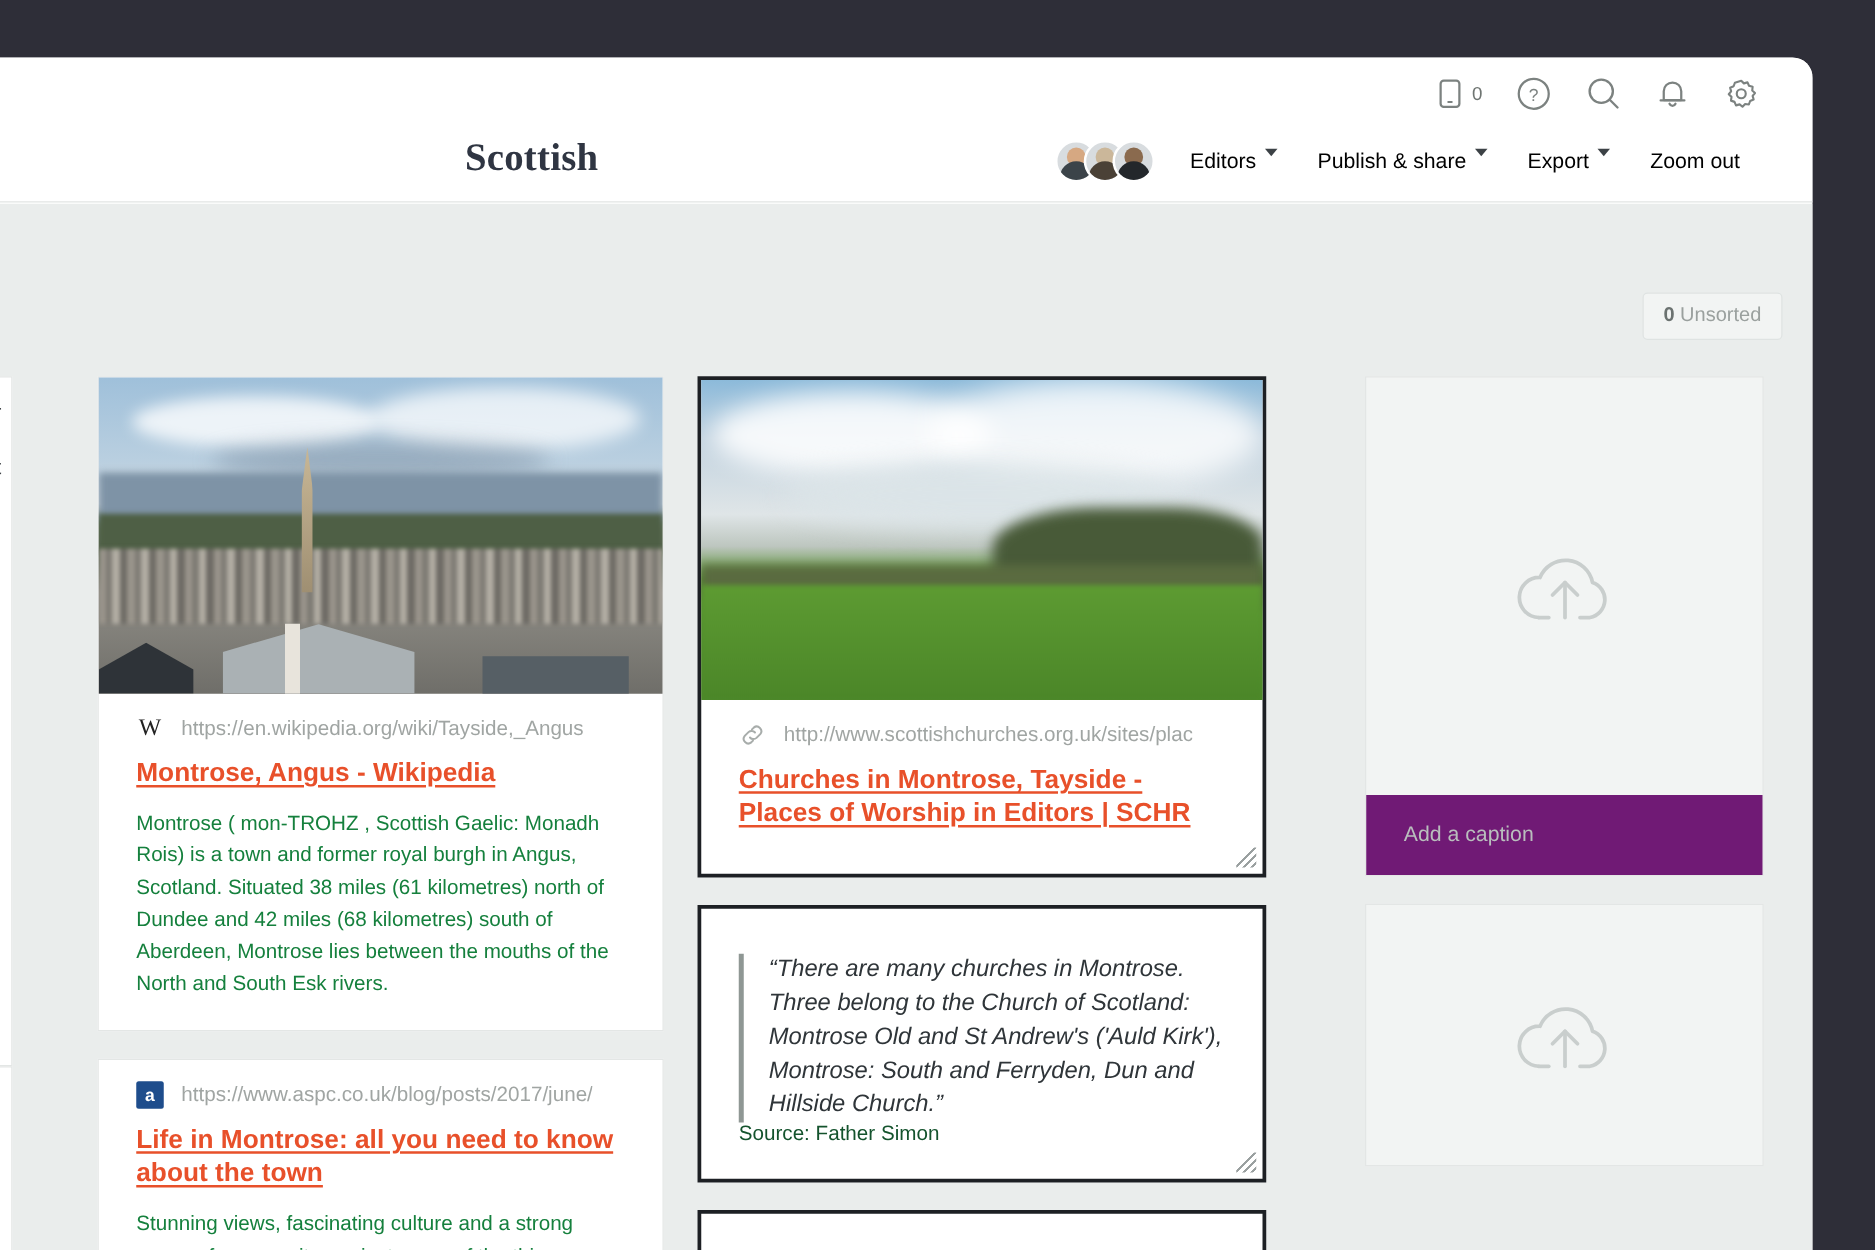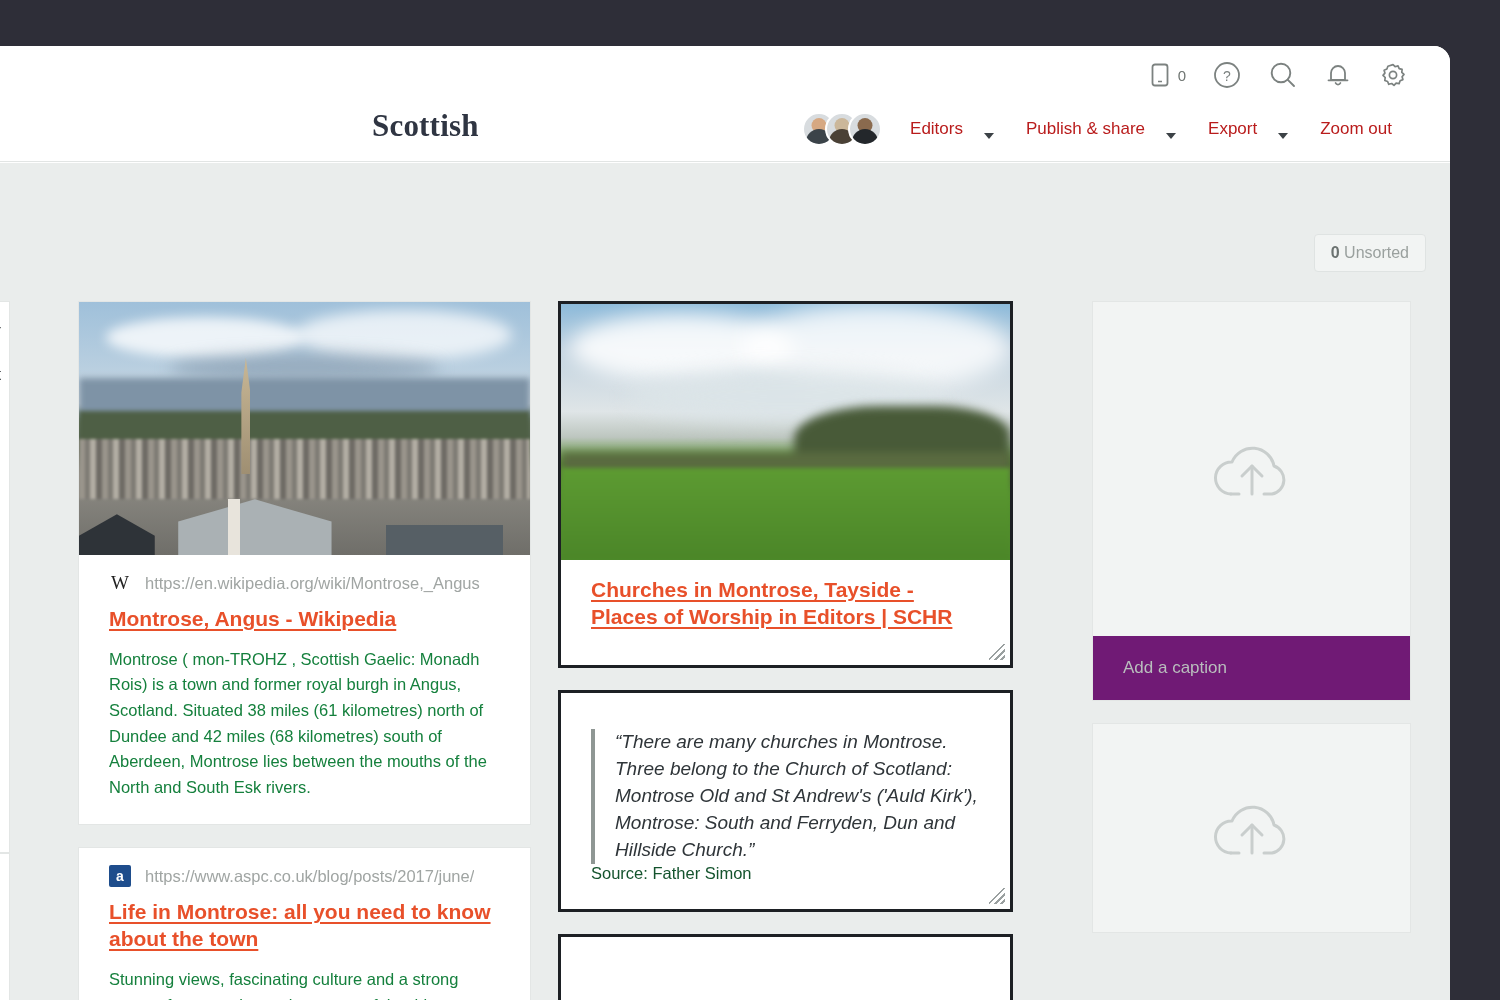"Editors" .hbtn { align-items: flex-end -> flex-start; color: #b91c1c -> #000000; gap: 21px -> 7px }
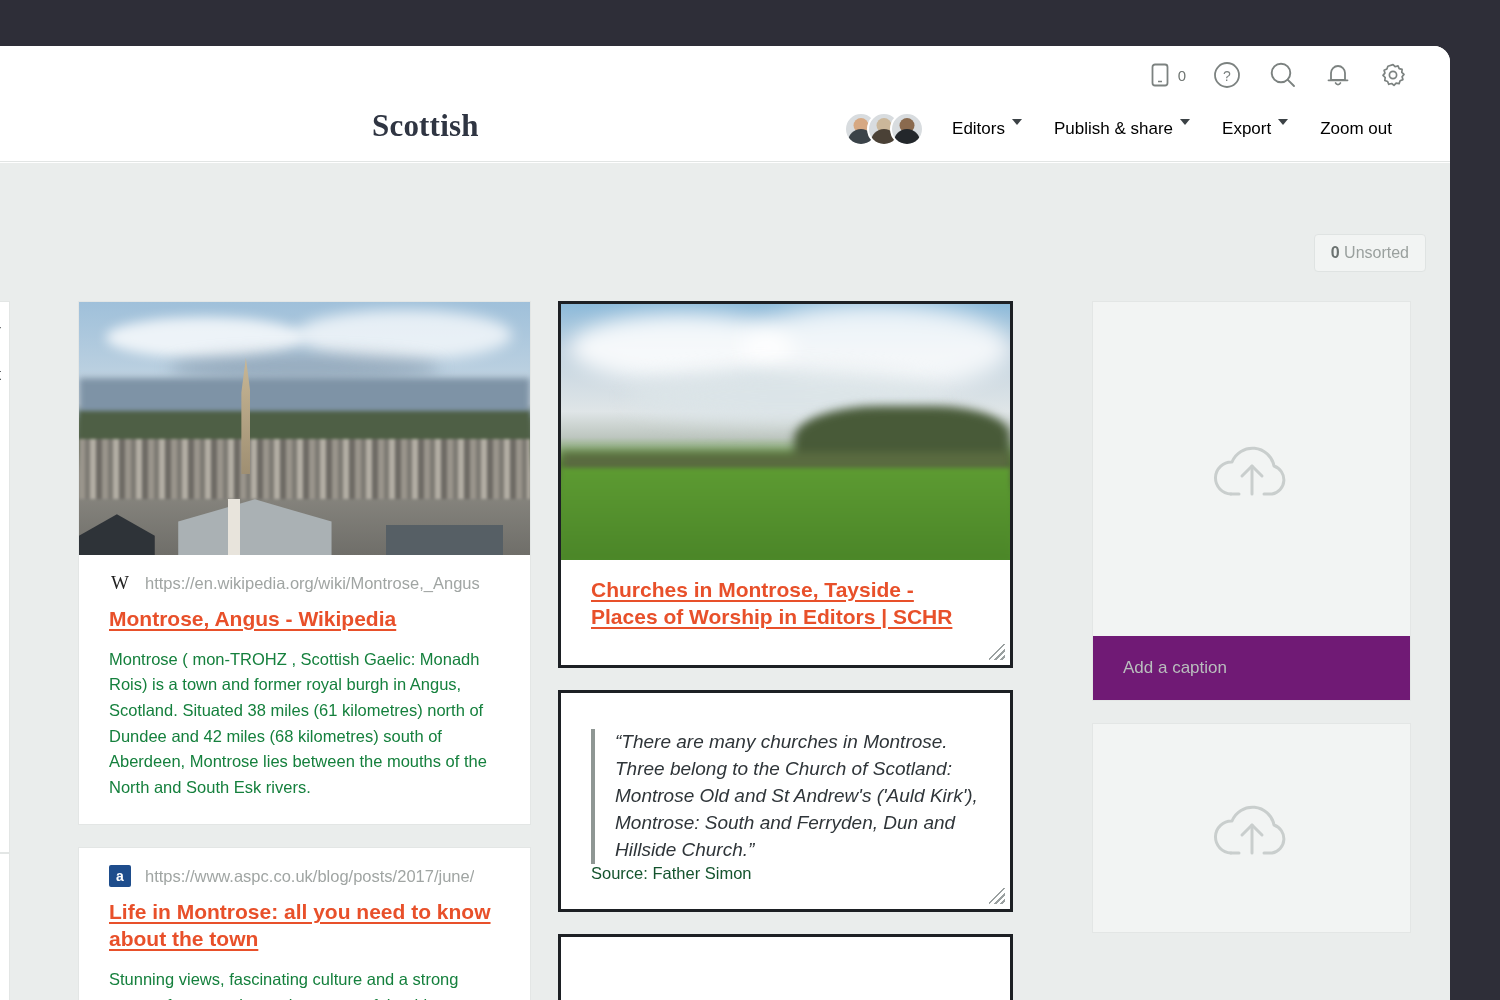"https://en.wikipedia.org/wiki/Montrose,_" span.url { text: https://en.wikipedia.org/wiki/Montrose -> https://en.wikipedia.org/wiki/Tayside }
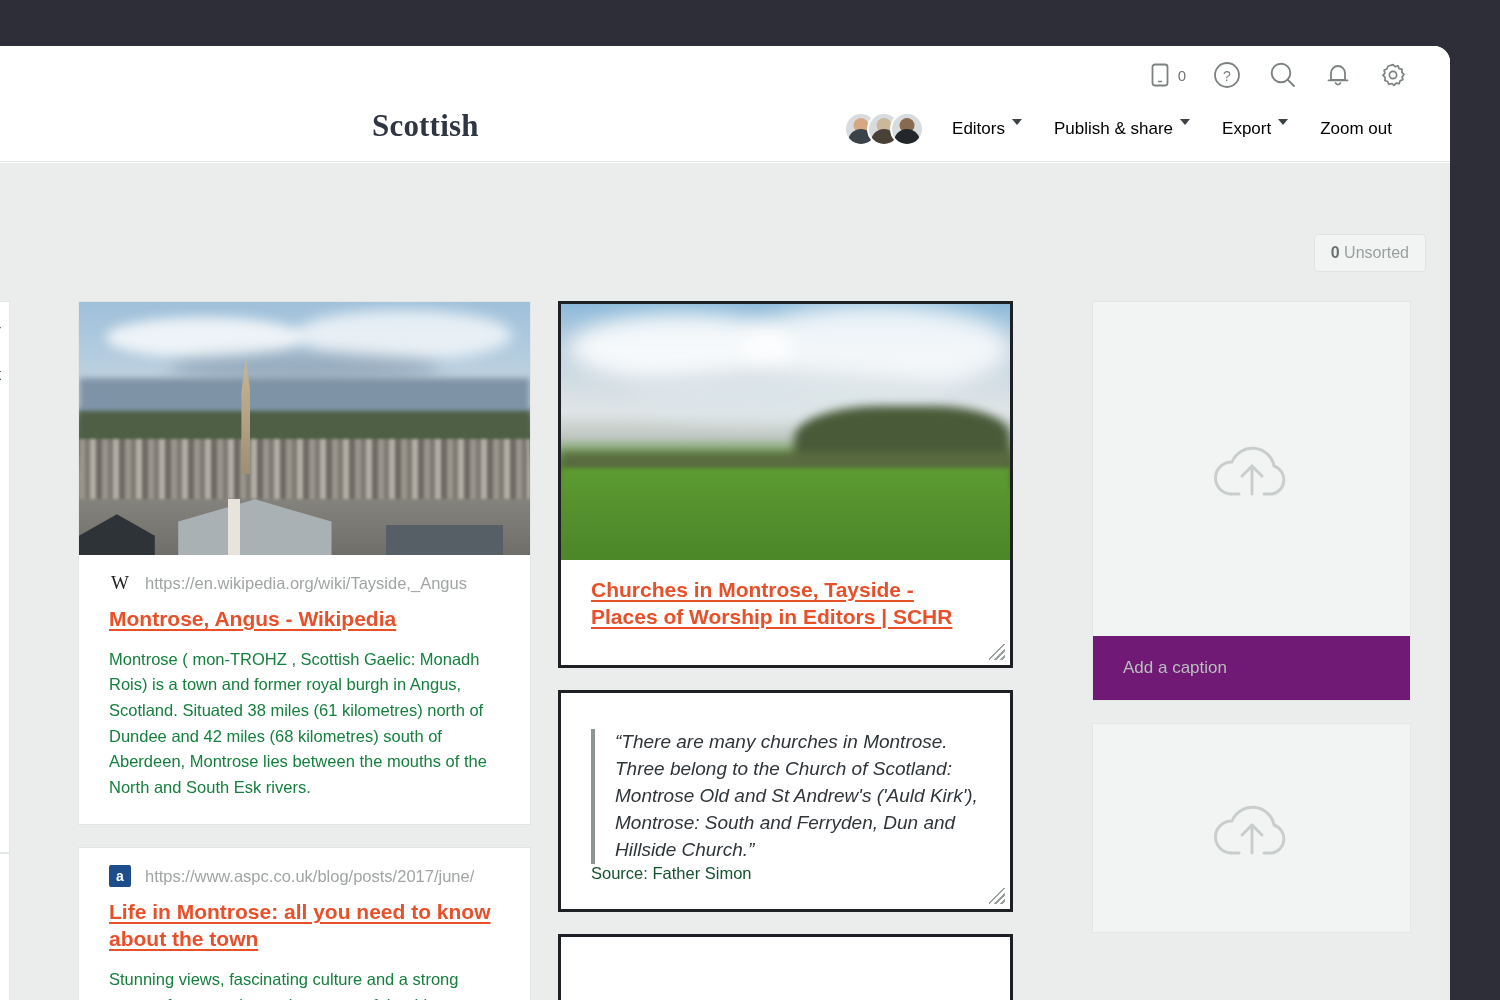"http://www.scottishchurches.org.uk/sites" div.meta-row { html: none -> <div> <span> <svg> <path></path> <path></path> </svg> </span> <span>http://www.scottishchurches.org.uk/sites/plac</span> </div> }
